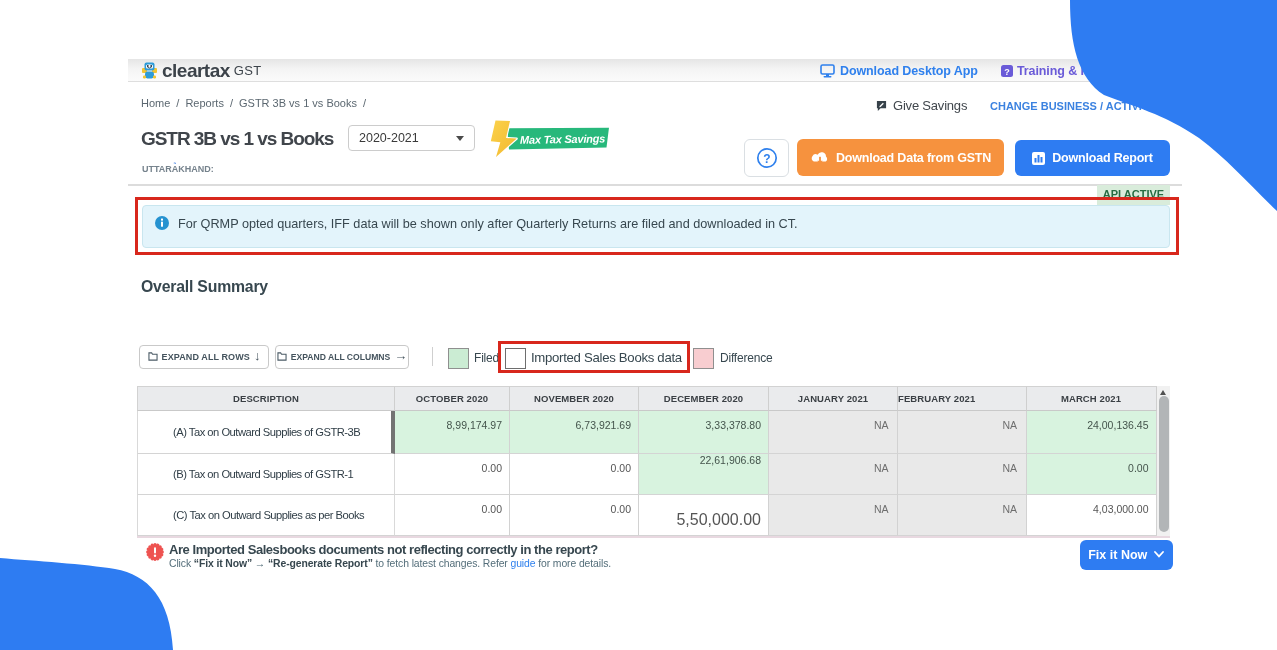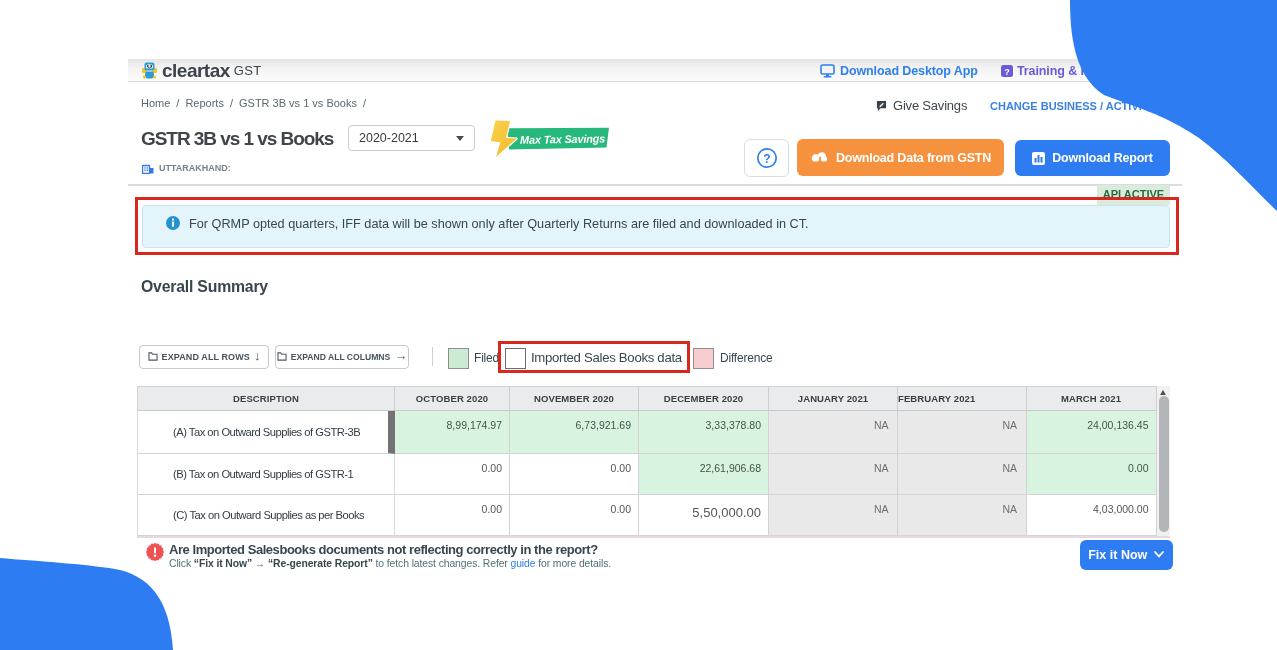"UTTARAKHAND:" div.abs { flex-direction: none -> column }
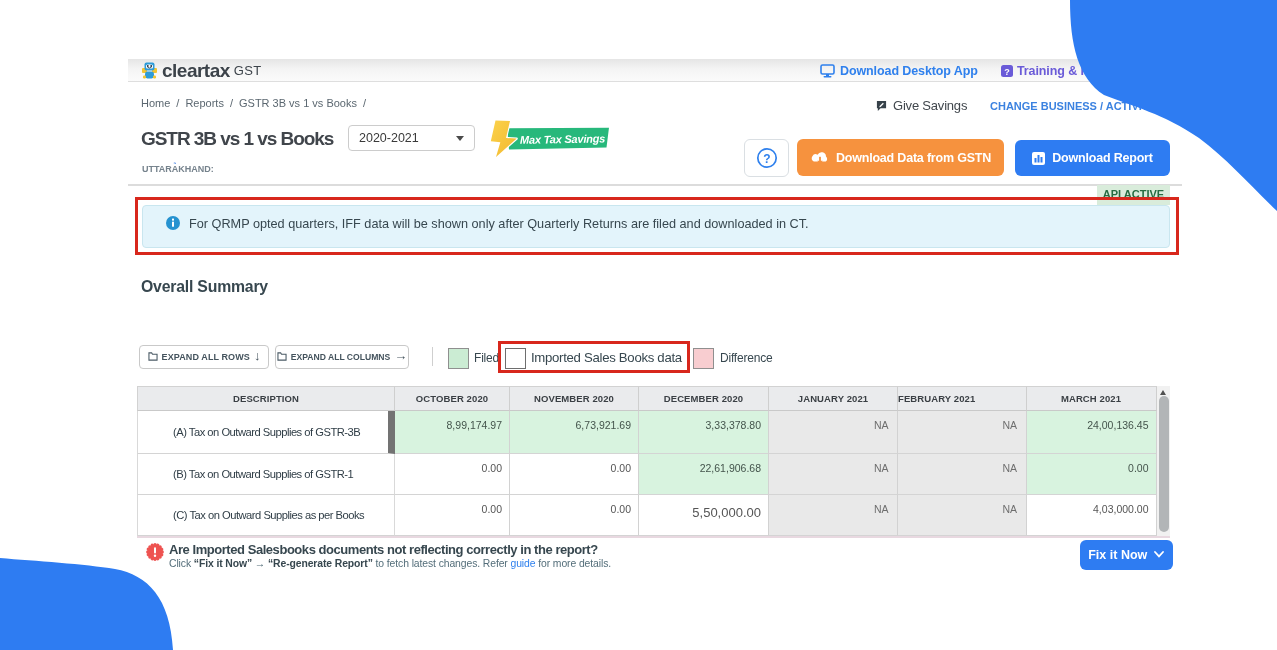"For QRMP opted quarters, IFF" div.abs { padding-left: 23px -> 12px }
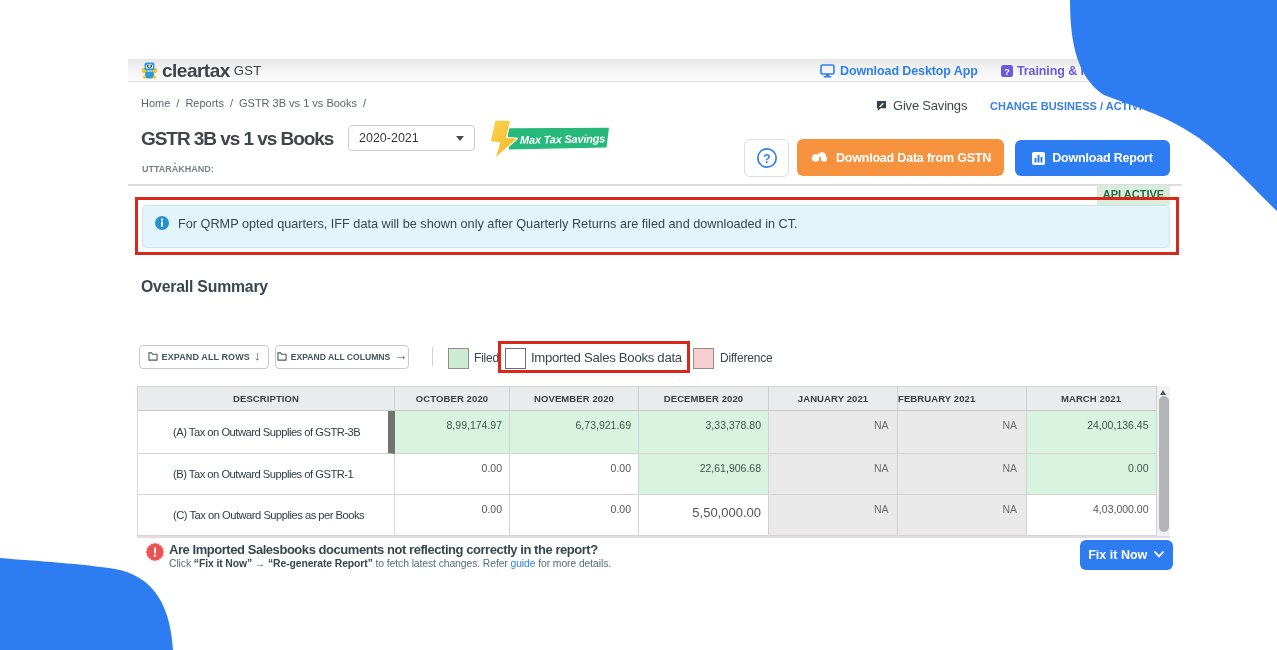"(A) Tax on Outward Supplies" div { border-right: 7px solid #737373 -> 4px solid #737373 }
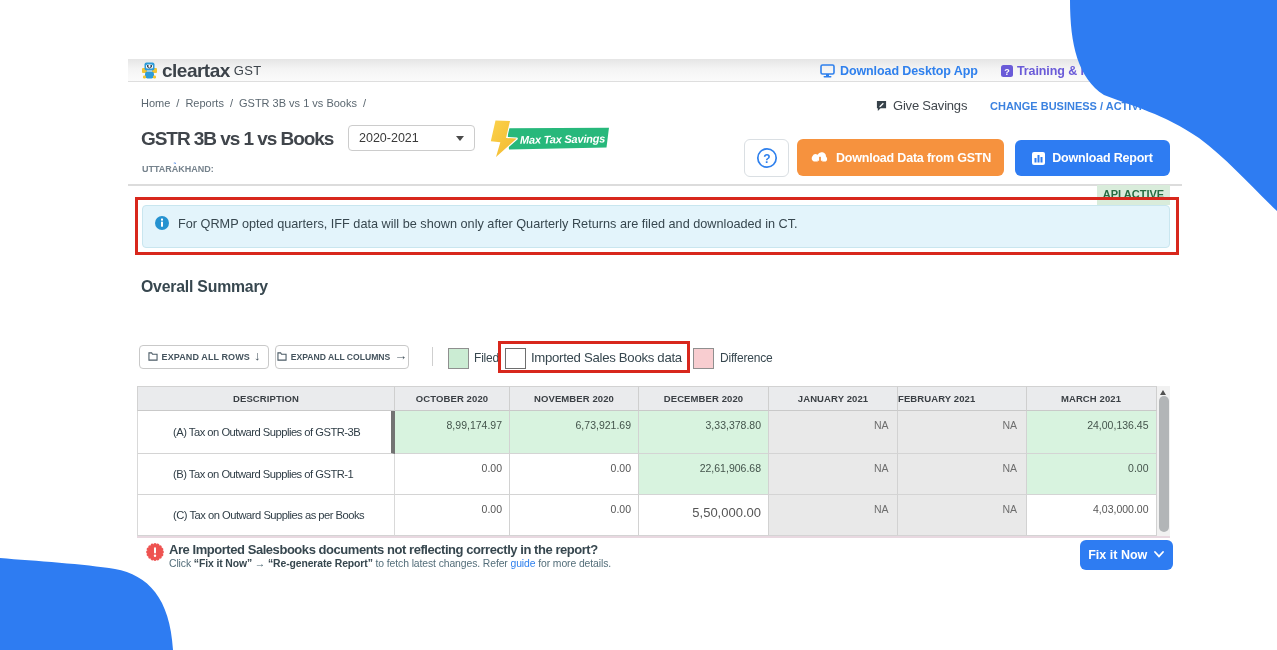"22,61,906.68" div { top: 8px -> 0 }
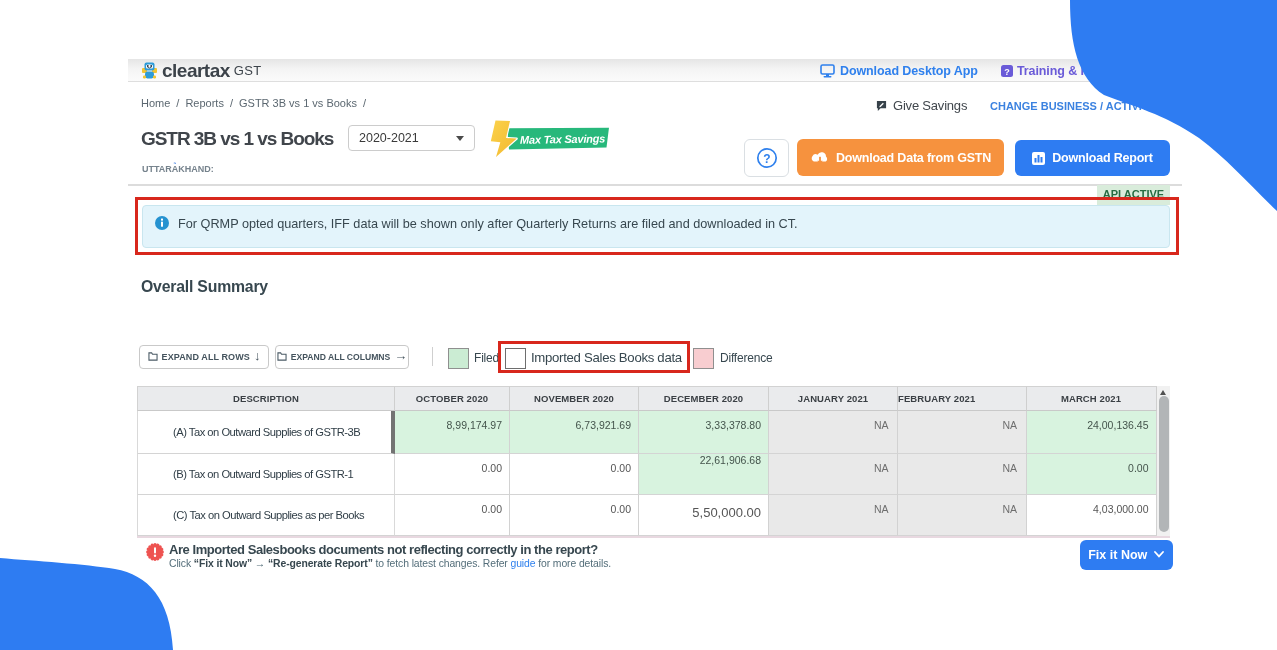"5,50,000.00" div { font-size: 13px -> 16px; top: 10px -> 16px }
